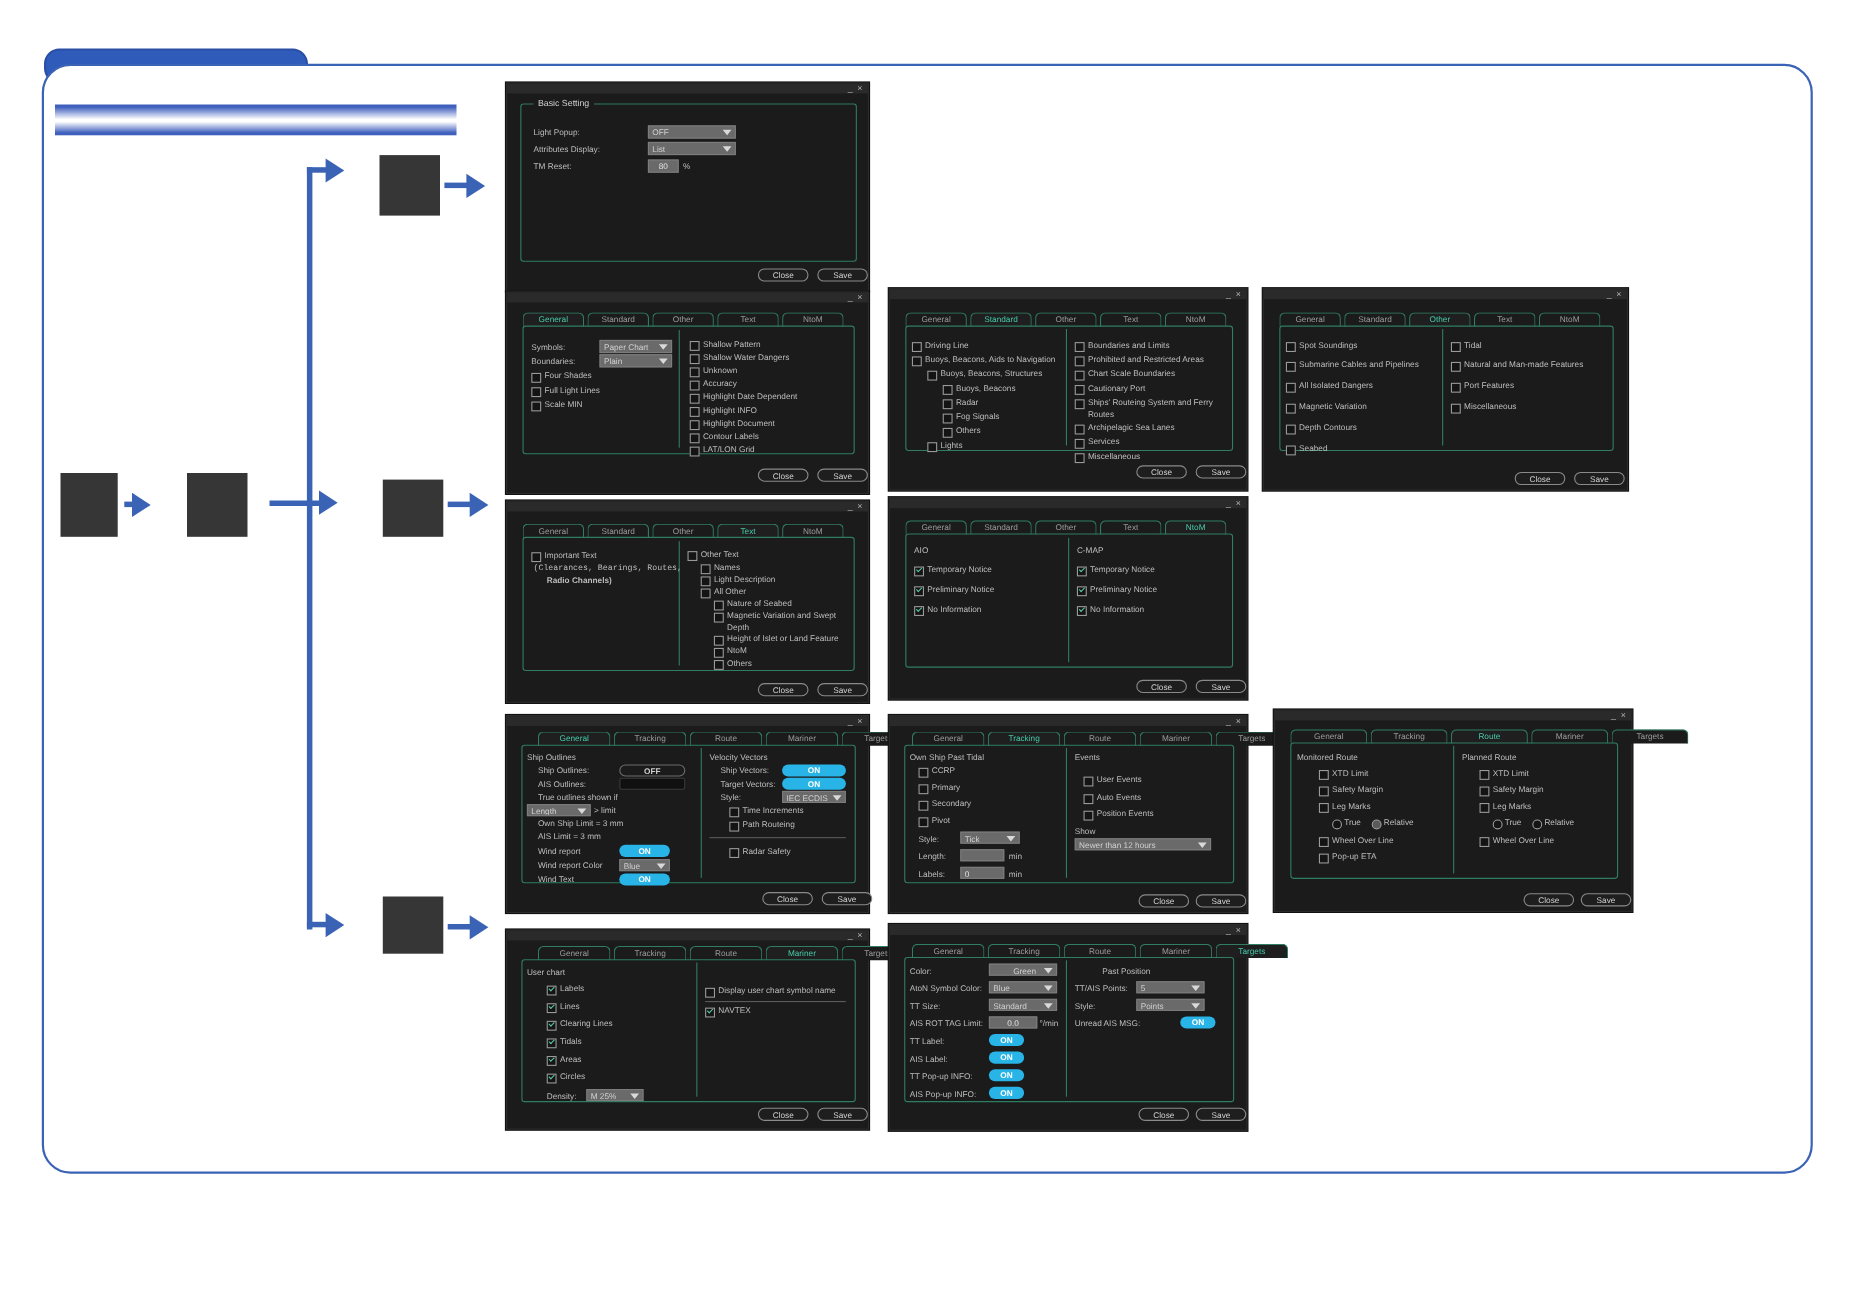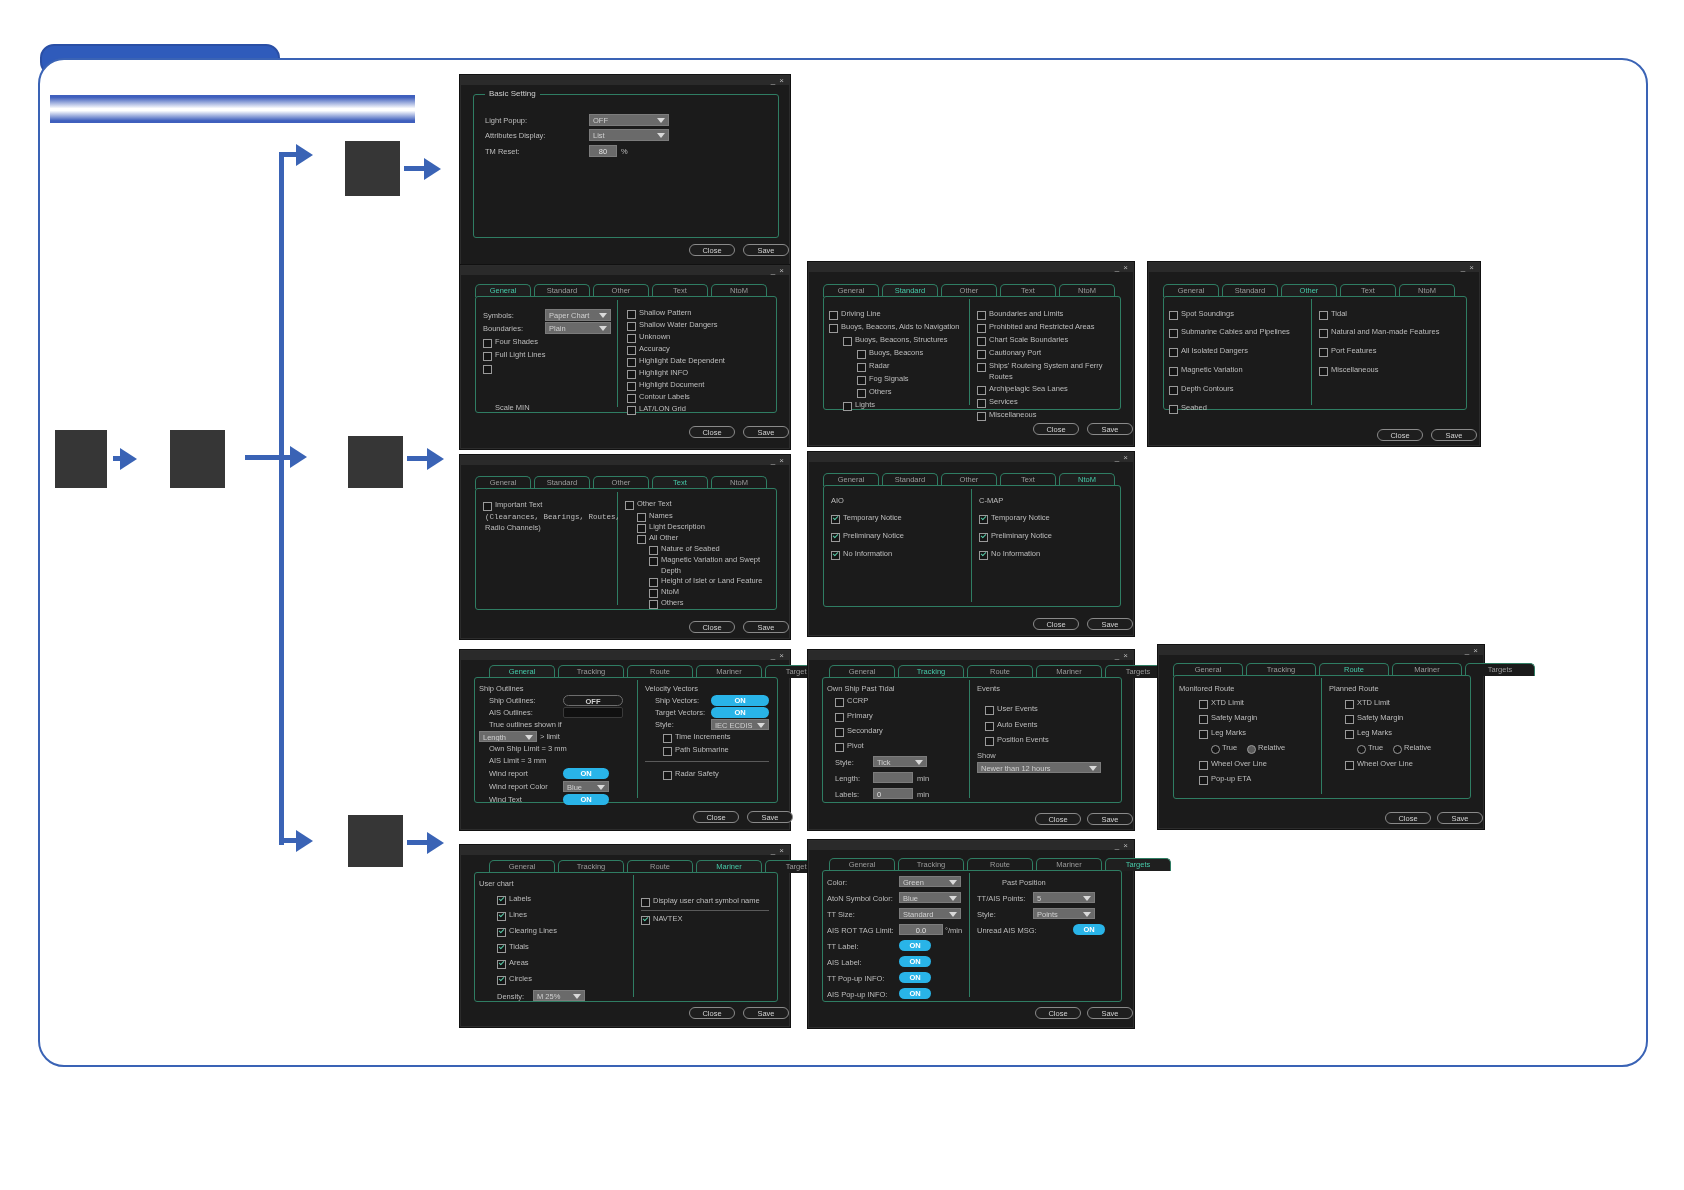"Scale MIN" div.lbl { margin-top: 40px -> none }
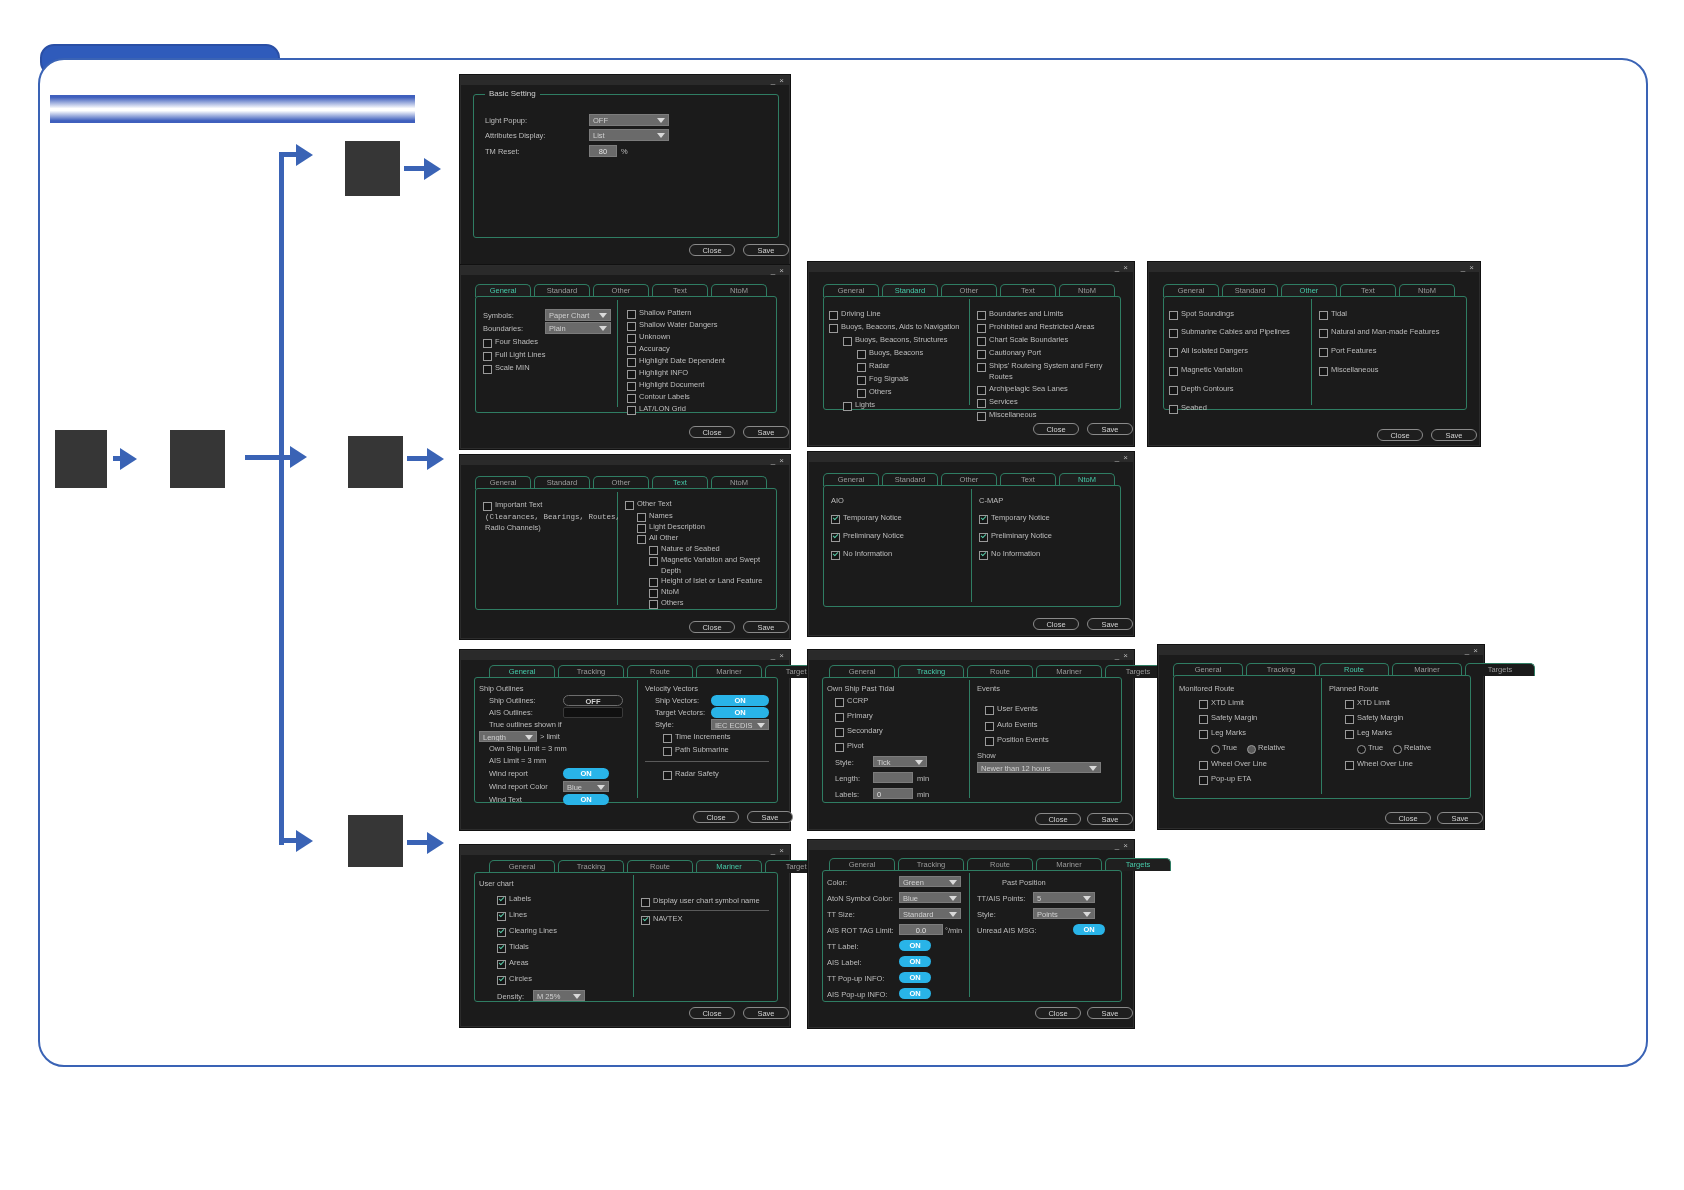"Radio Channels)" div.lbl { font-weight: none -> bold; left: 24px -> 36px }
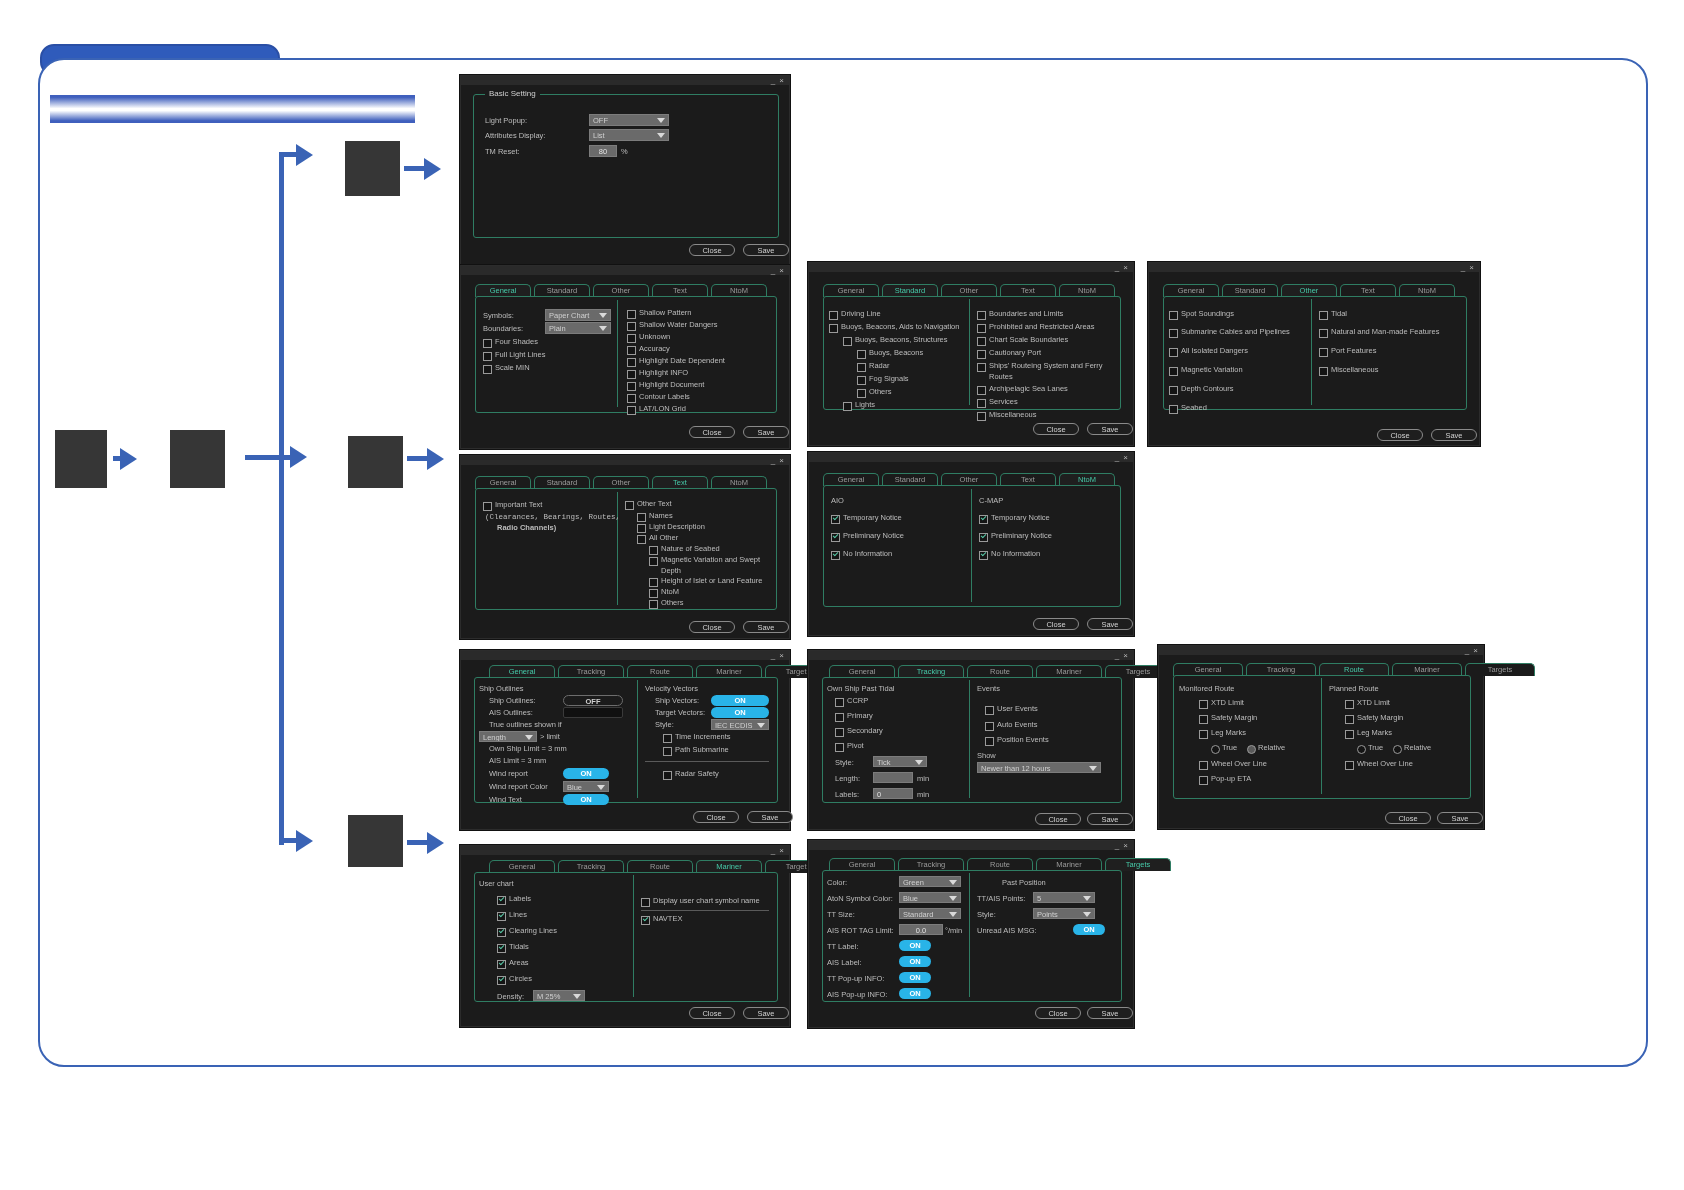"Path Submarine" div.lbl { text: Submarine -> Routeing }
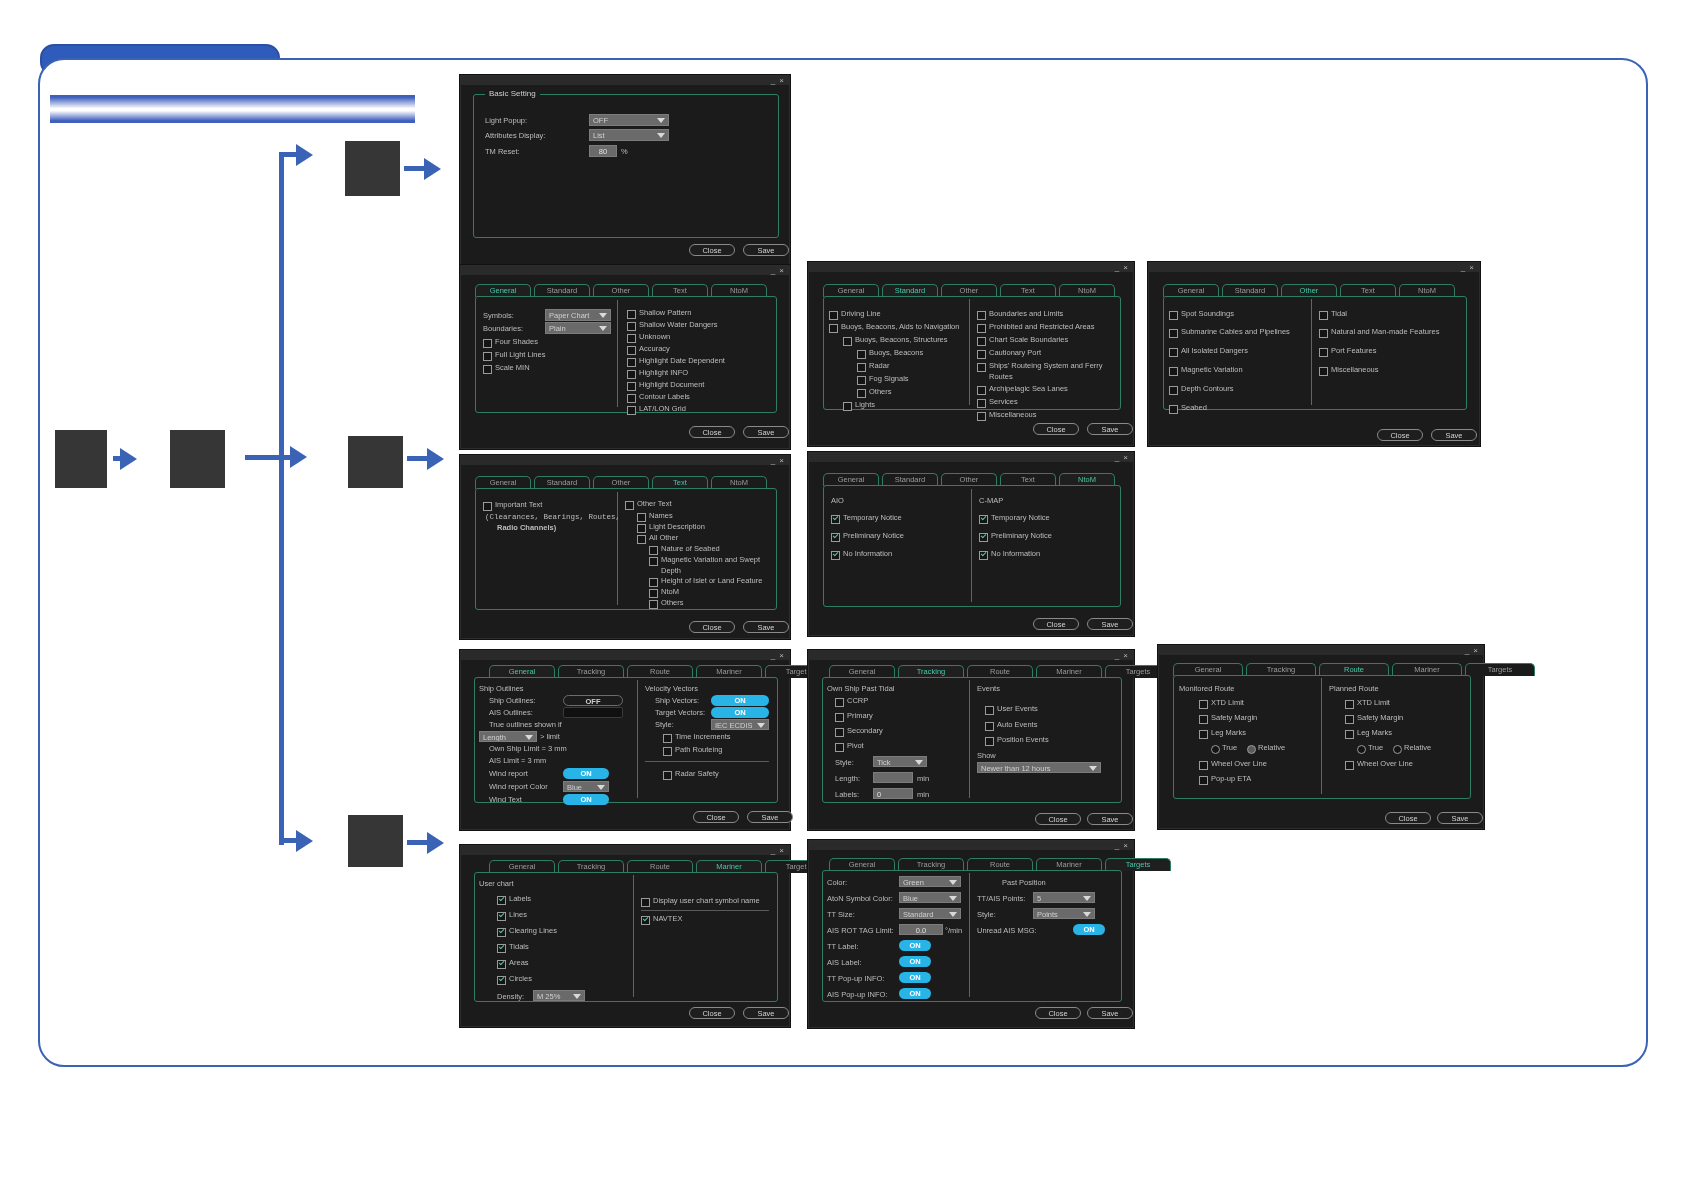"Green" div.combo { text-align: none -> center }
